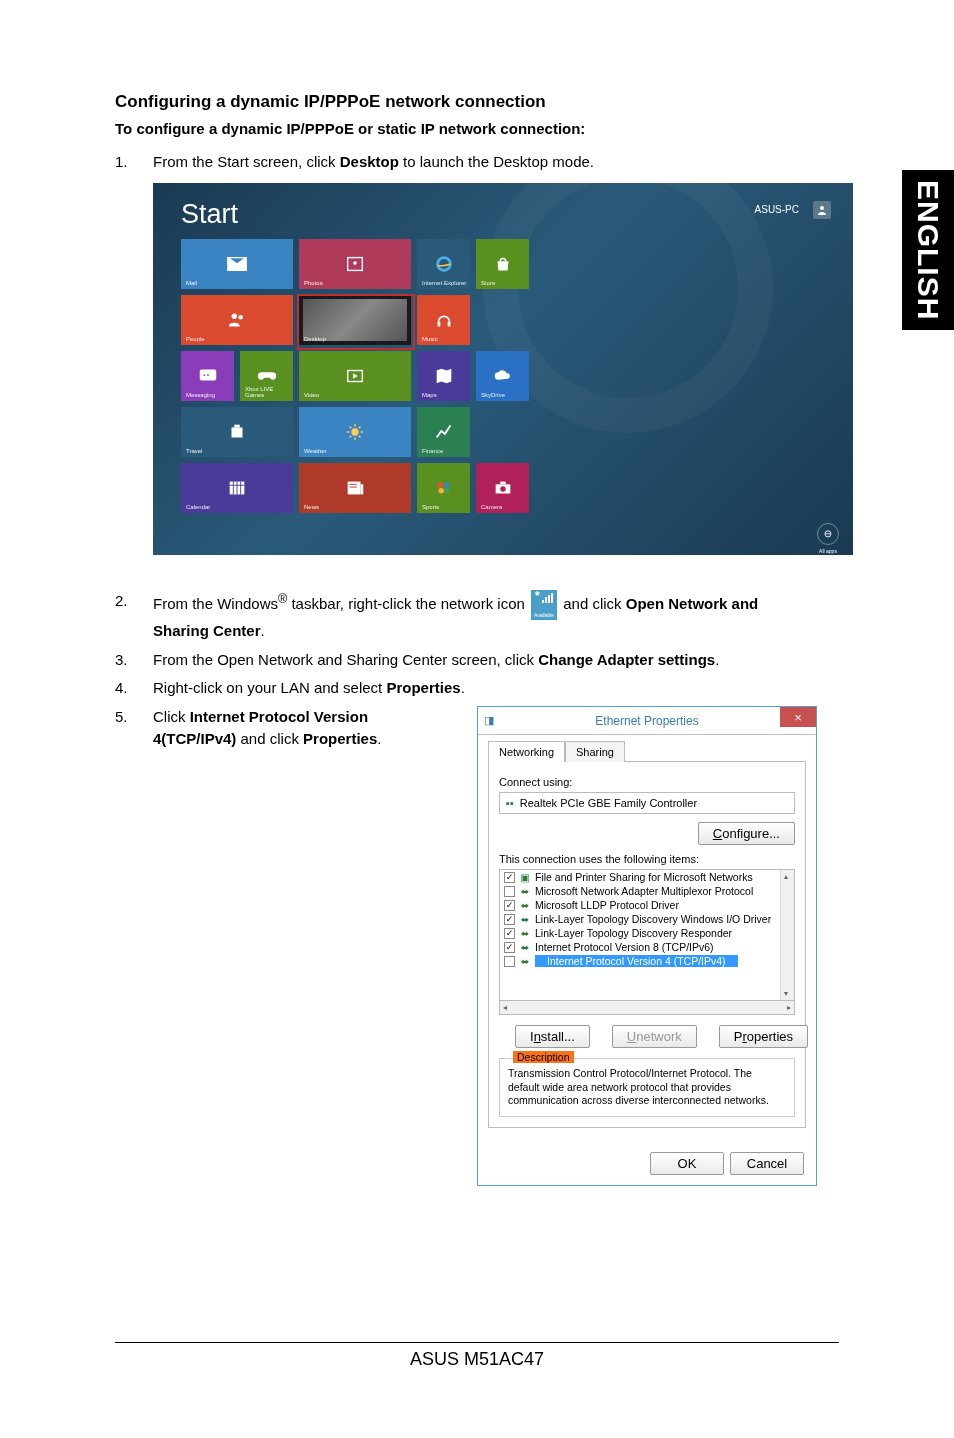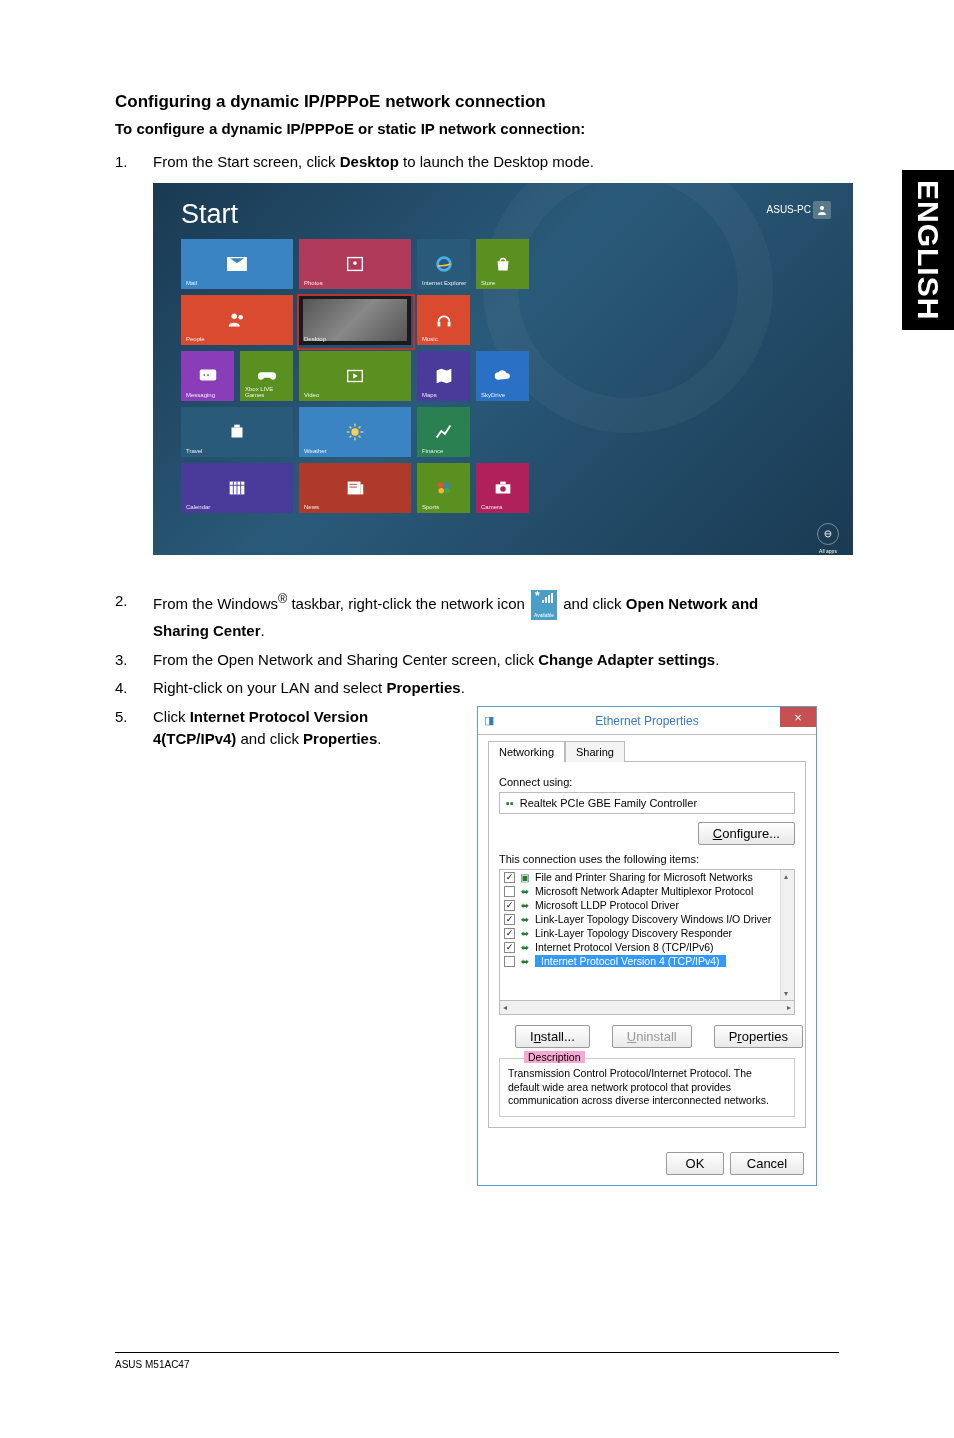"ASUS-PC" .user-badge { gap: 2px -> 14px }
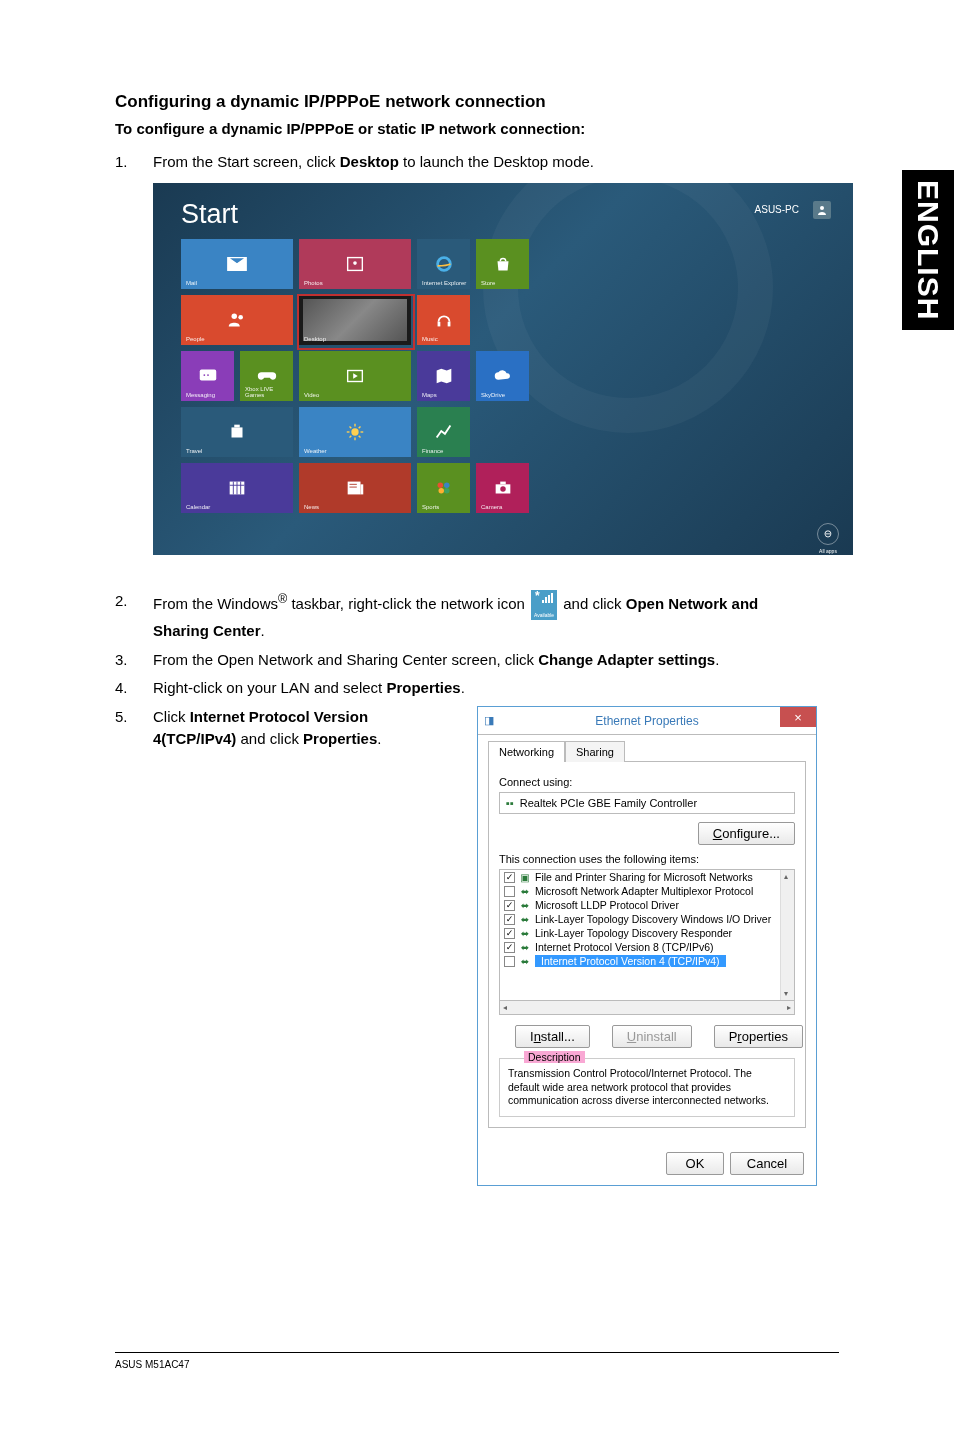"Internet Protocol Version 4 (TCP/IPv4)" .item-row.selected .seltxt { padding: 0 6px -> 0 12px }
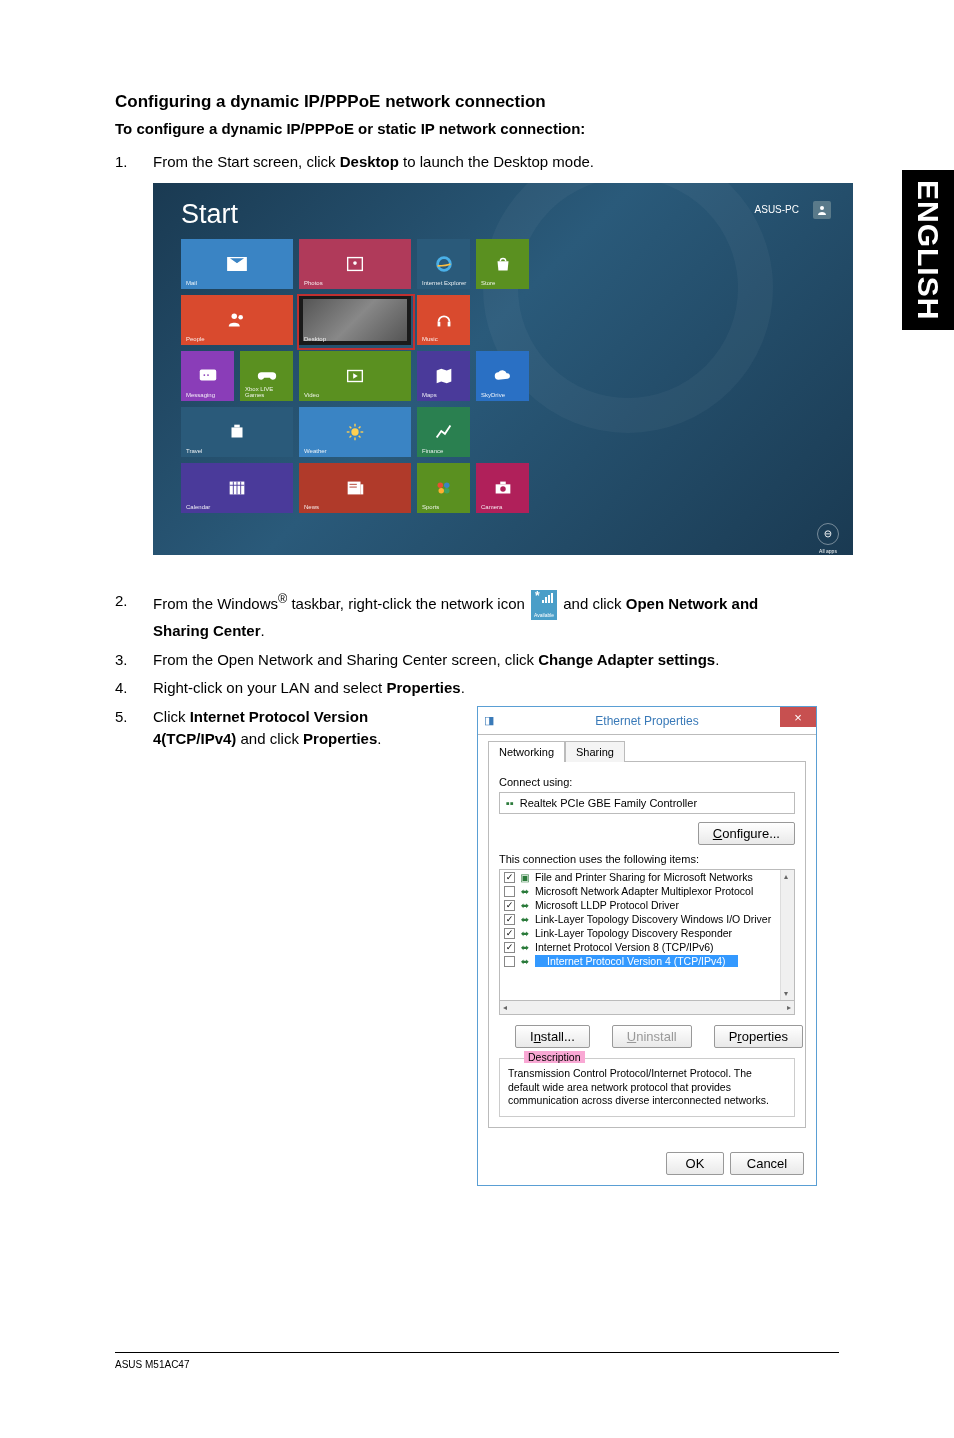"ninstall" span { text: ninstall -> network }
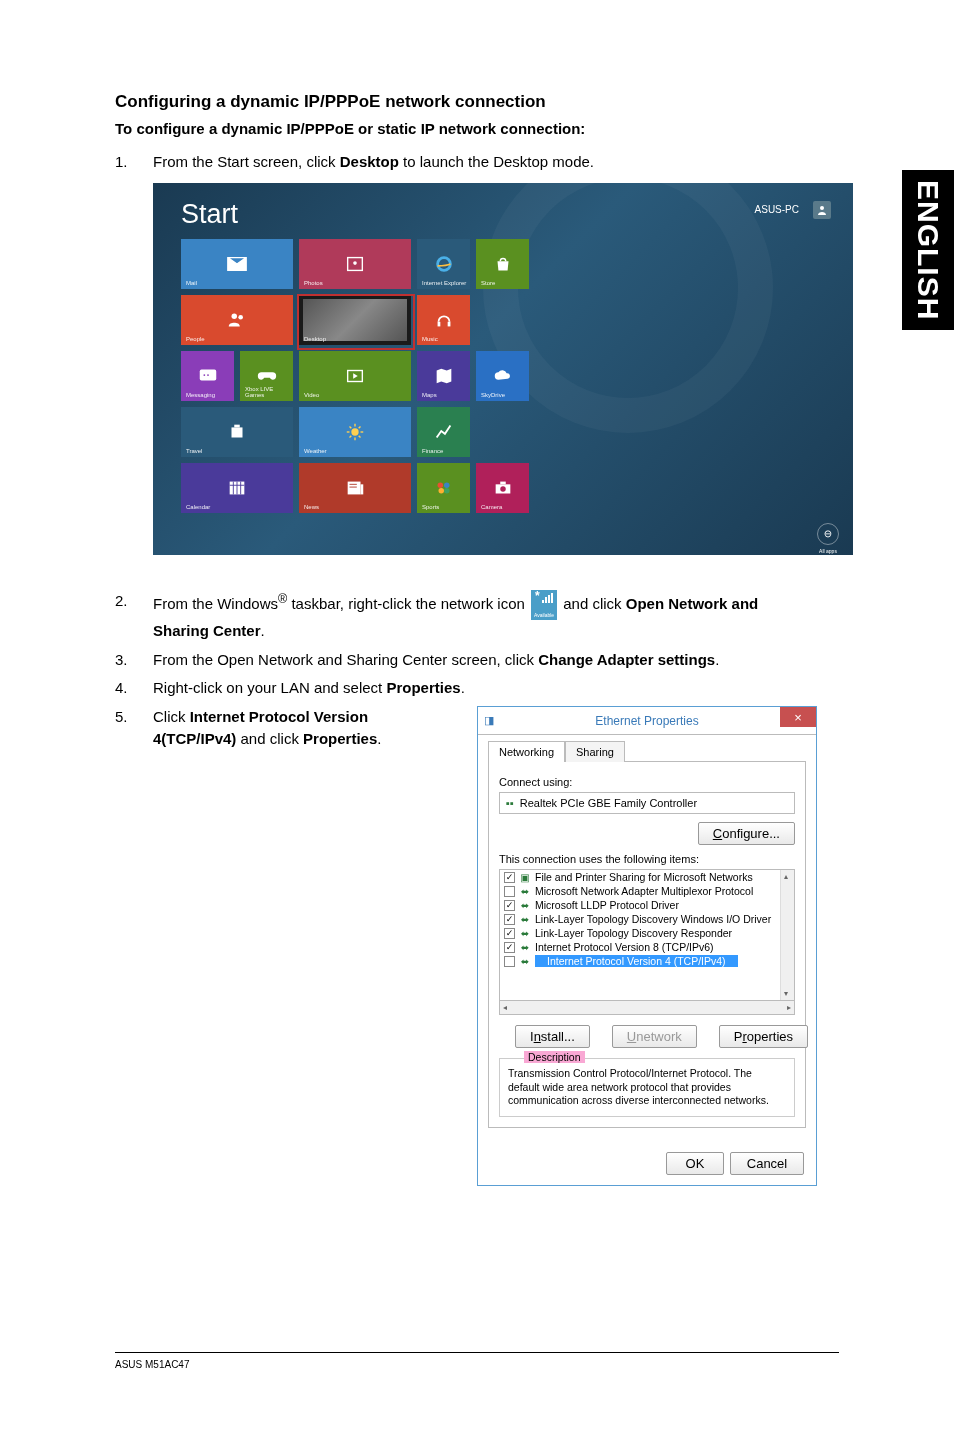"Description" .desc-group .legend { background: #f9a8d4 -> #f97316; left: 24px -> 13px }
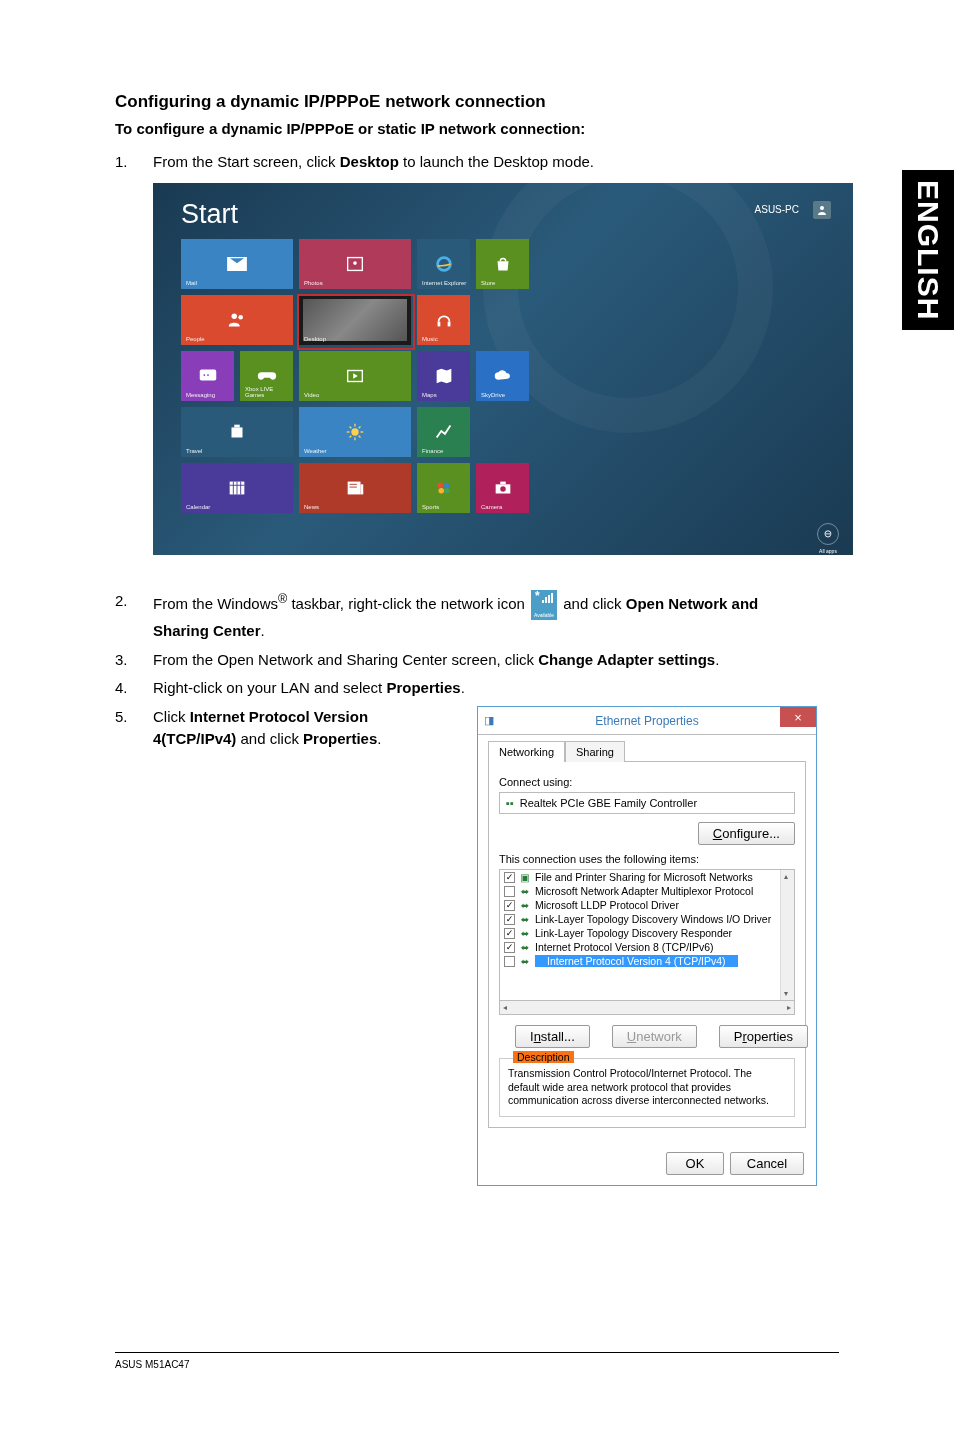"OK" button.btn { width: 58px -> 74px }
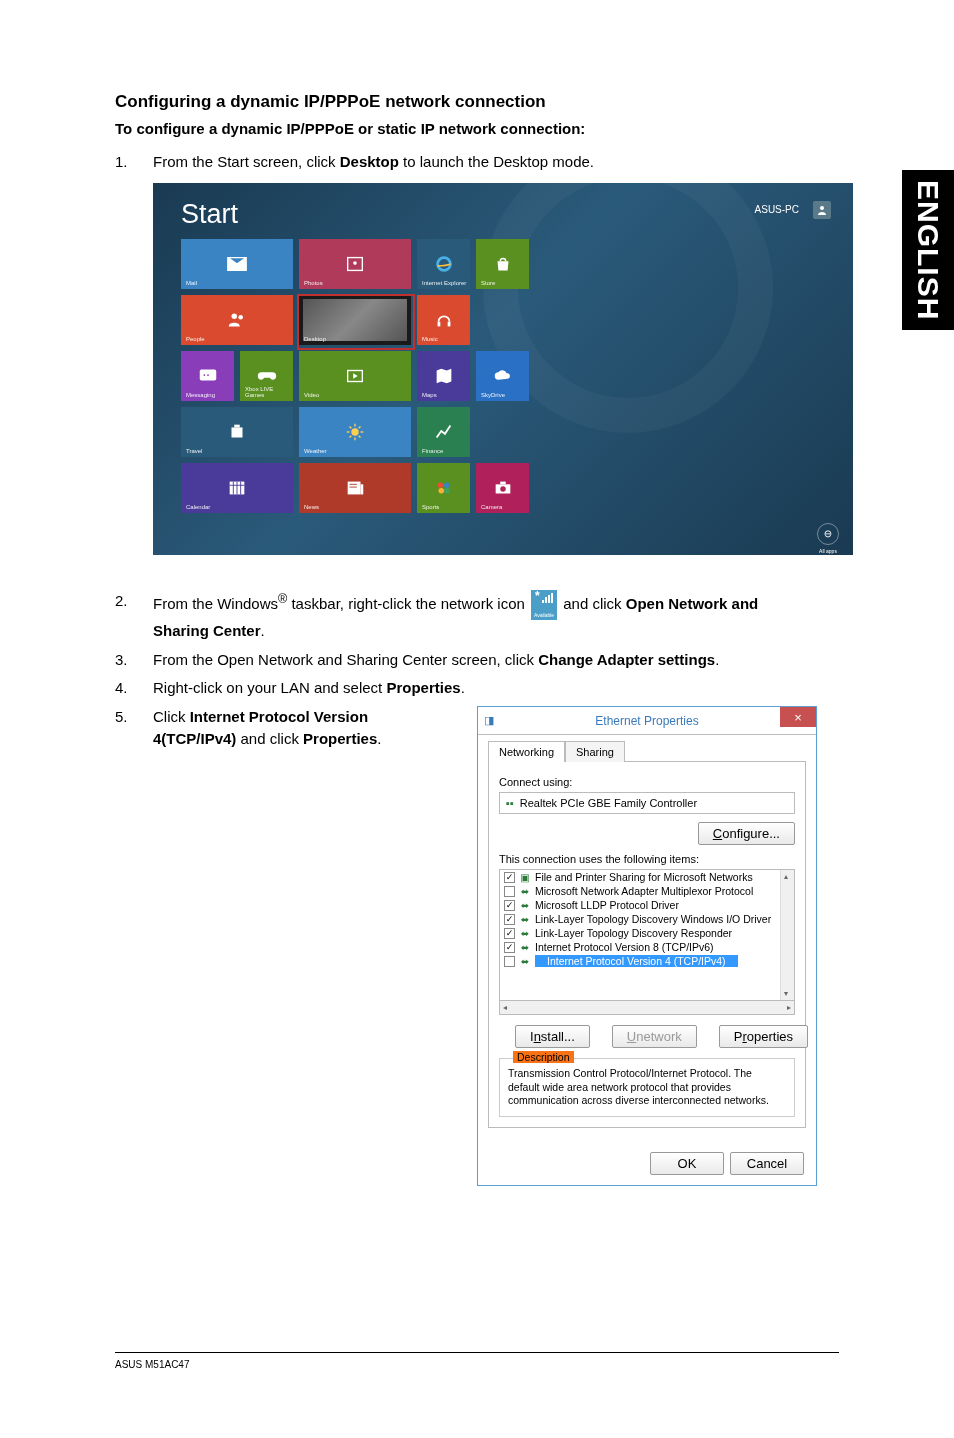"ASUS M51AC" .footer { font-size: 10px -> 18px; justify-content: flex-start -> center }
